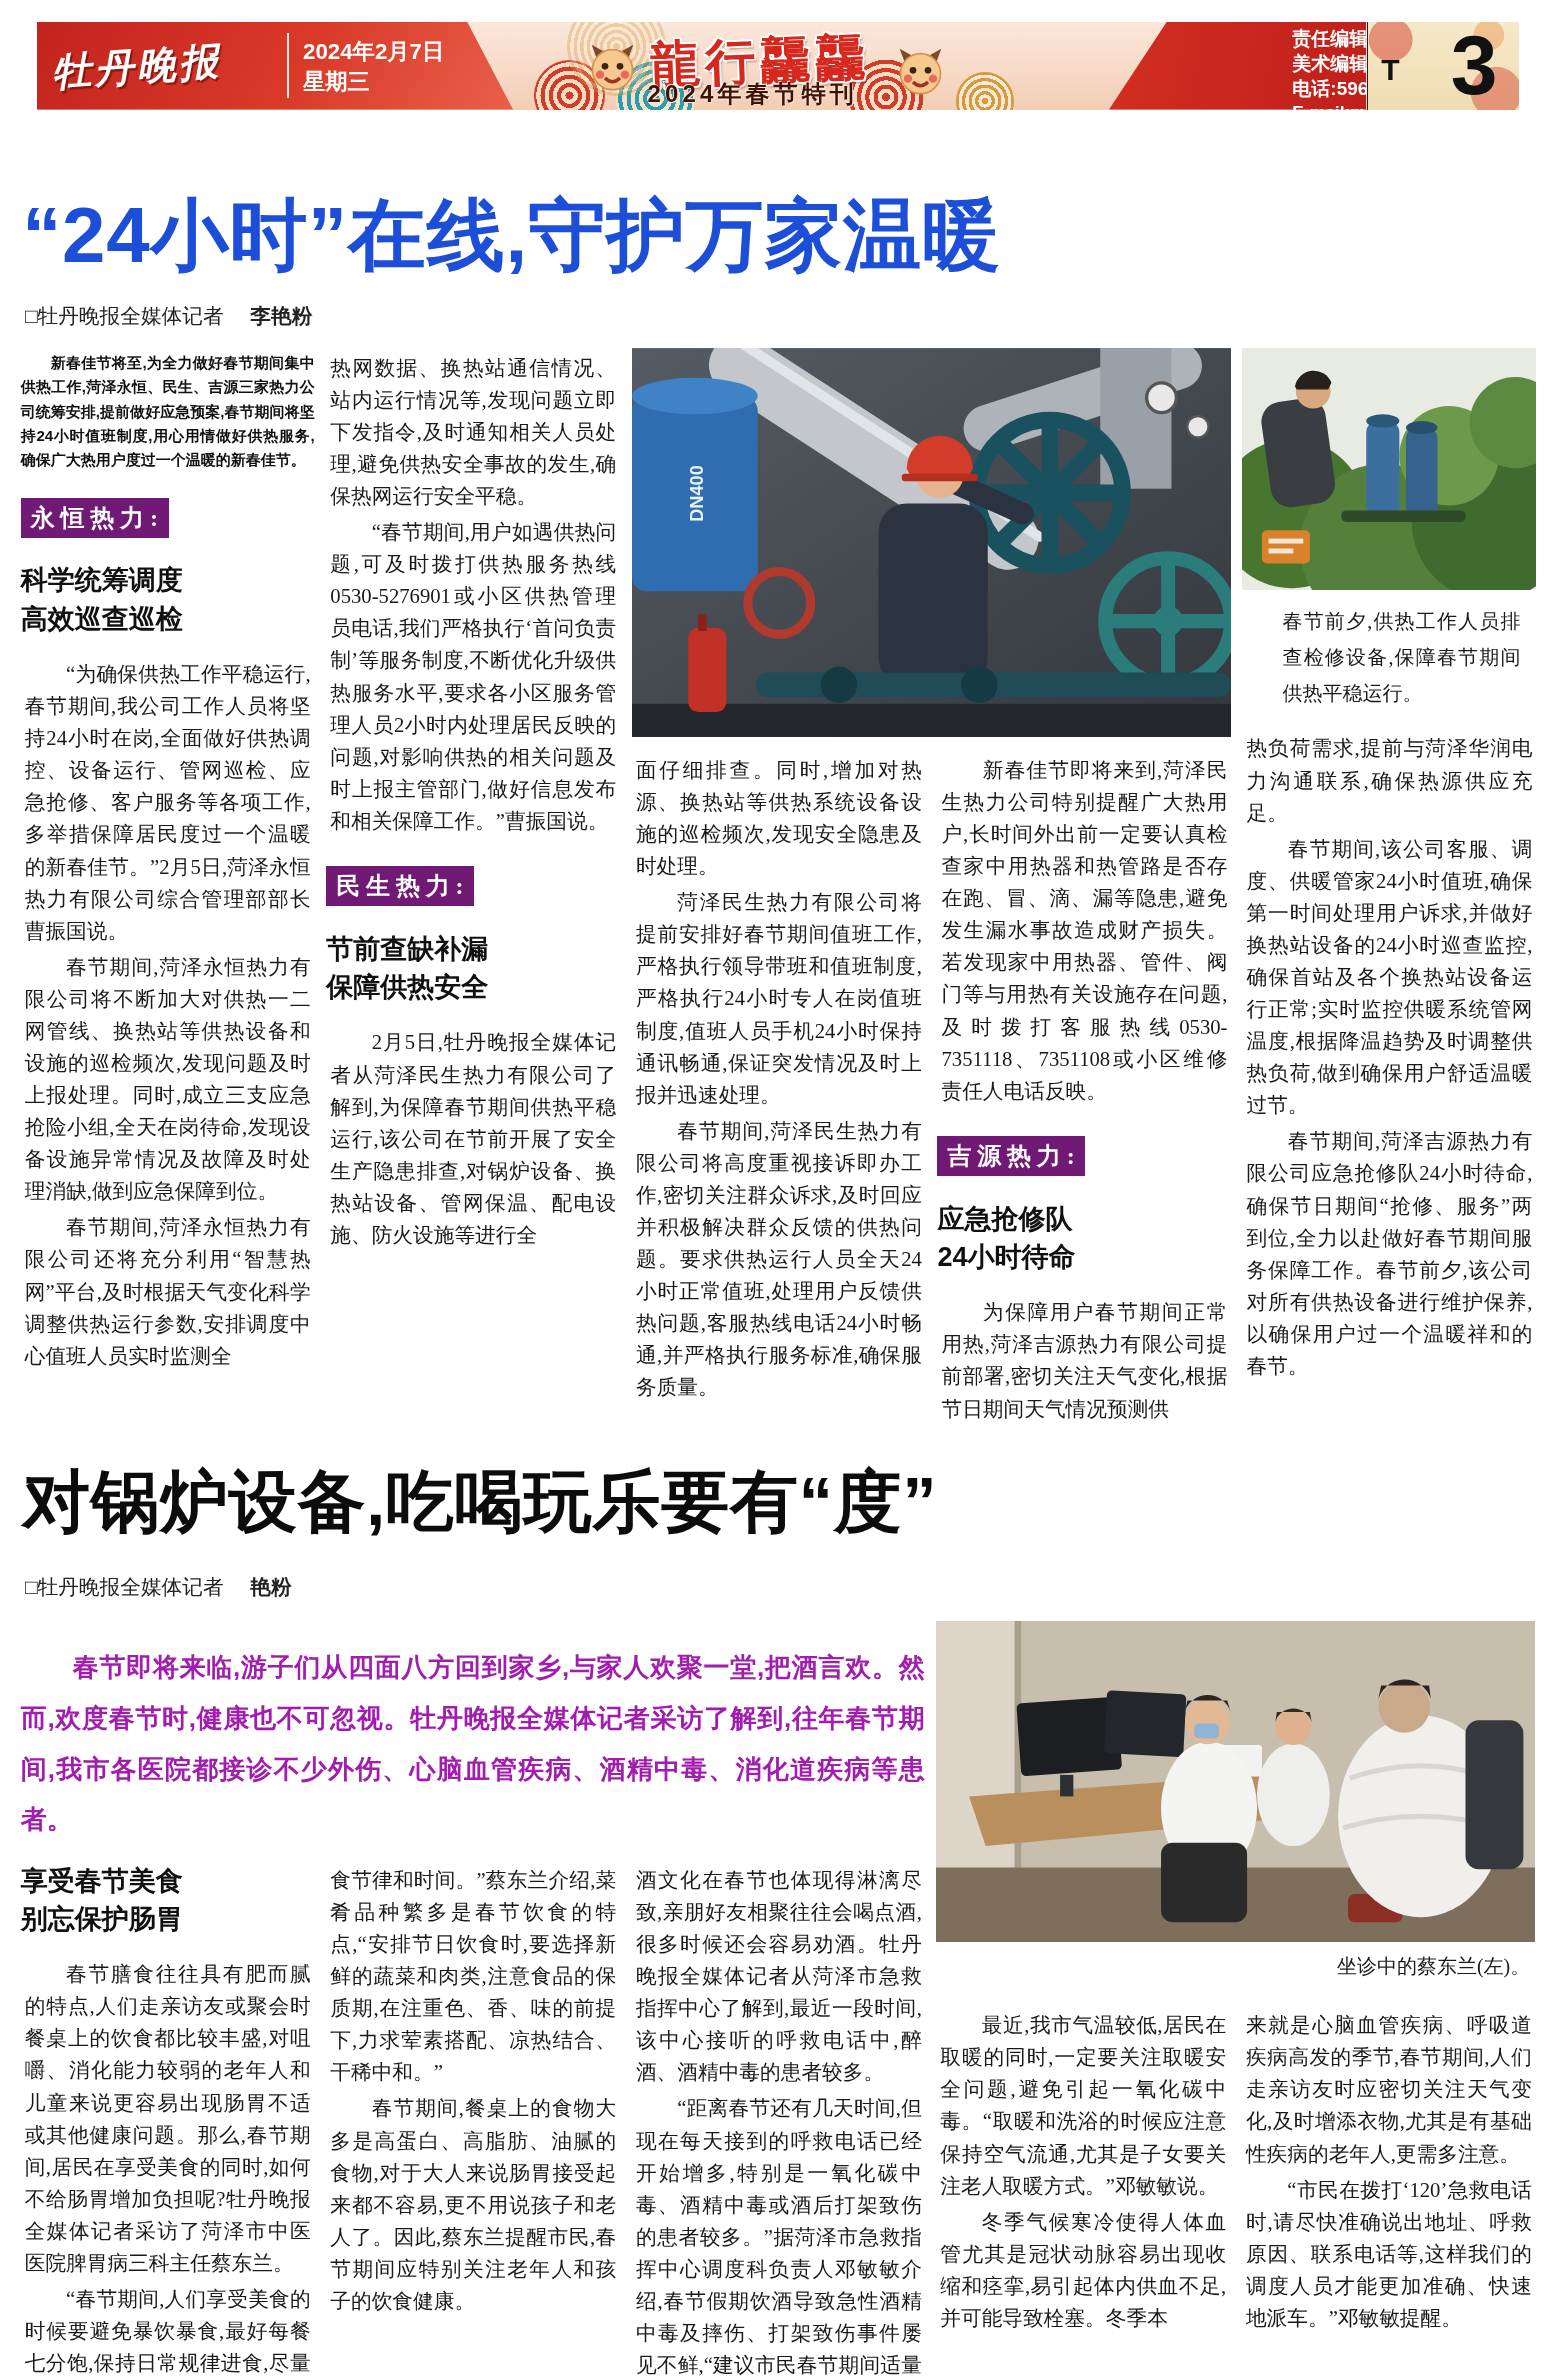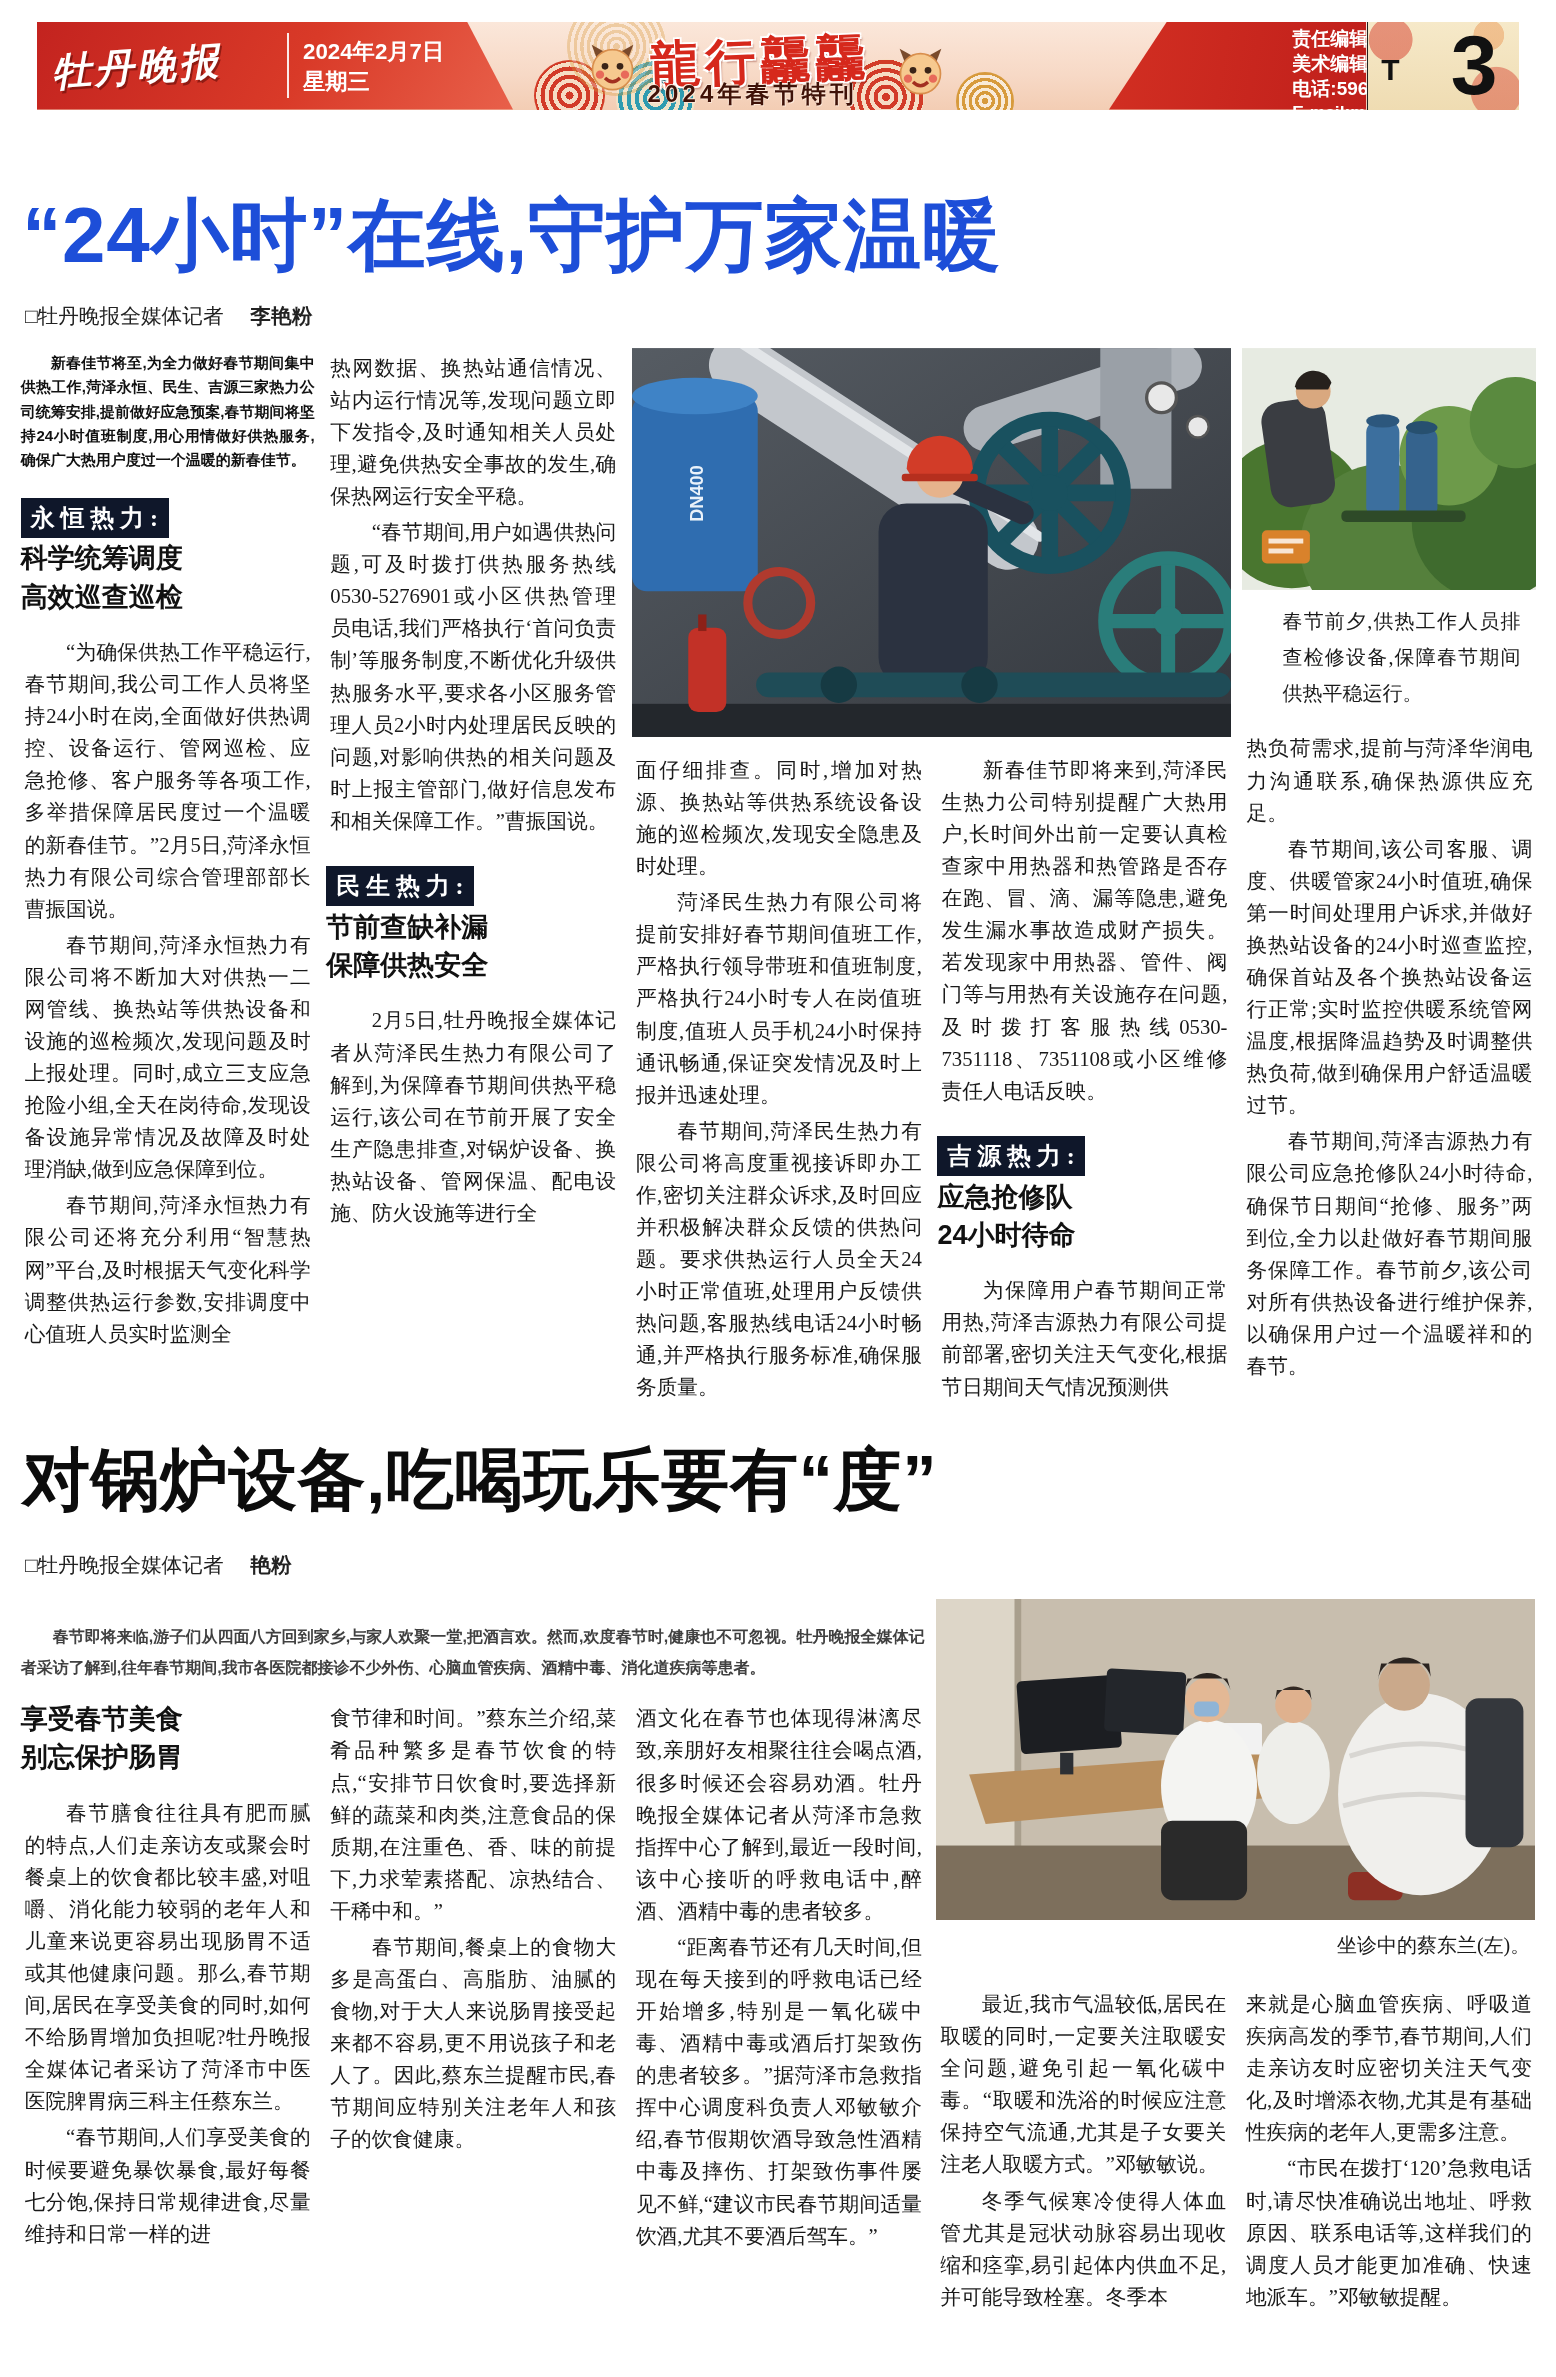"永恒热力:" .sec-tag { background: #0f172a -> #701a75; margin: 25px 0 0 0 -> 25px 0 22px 0 }
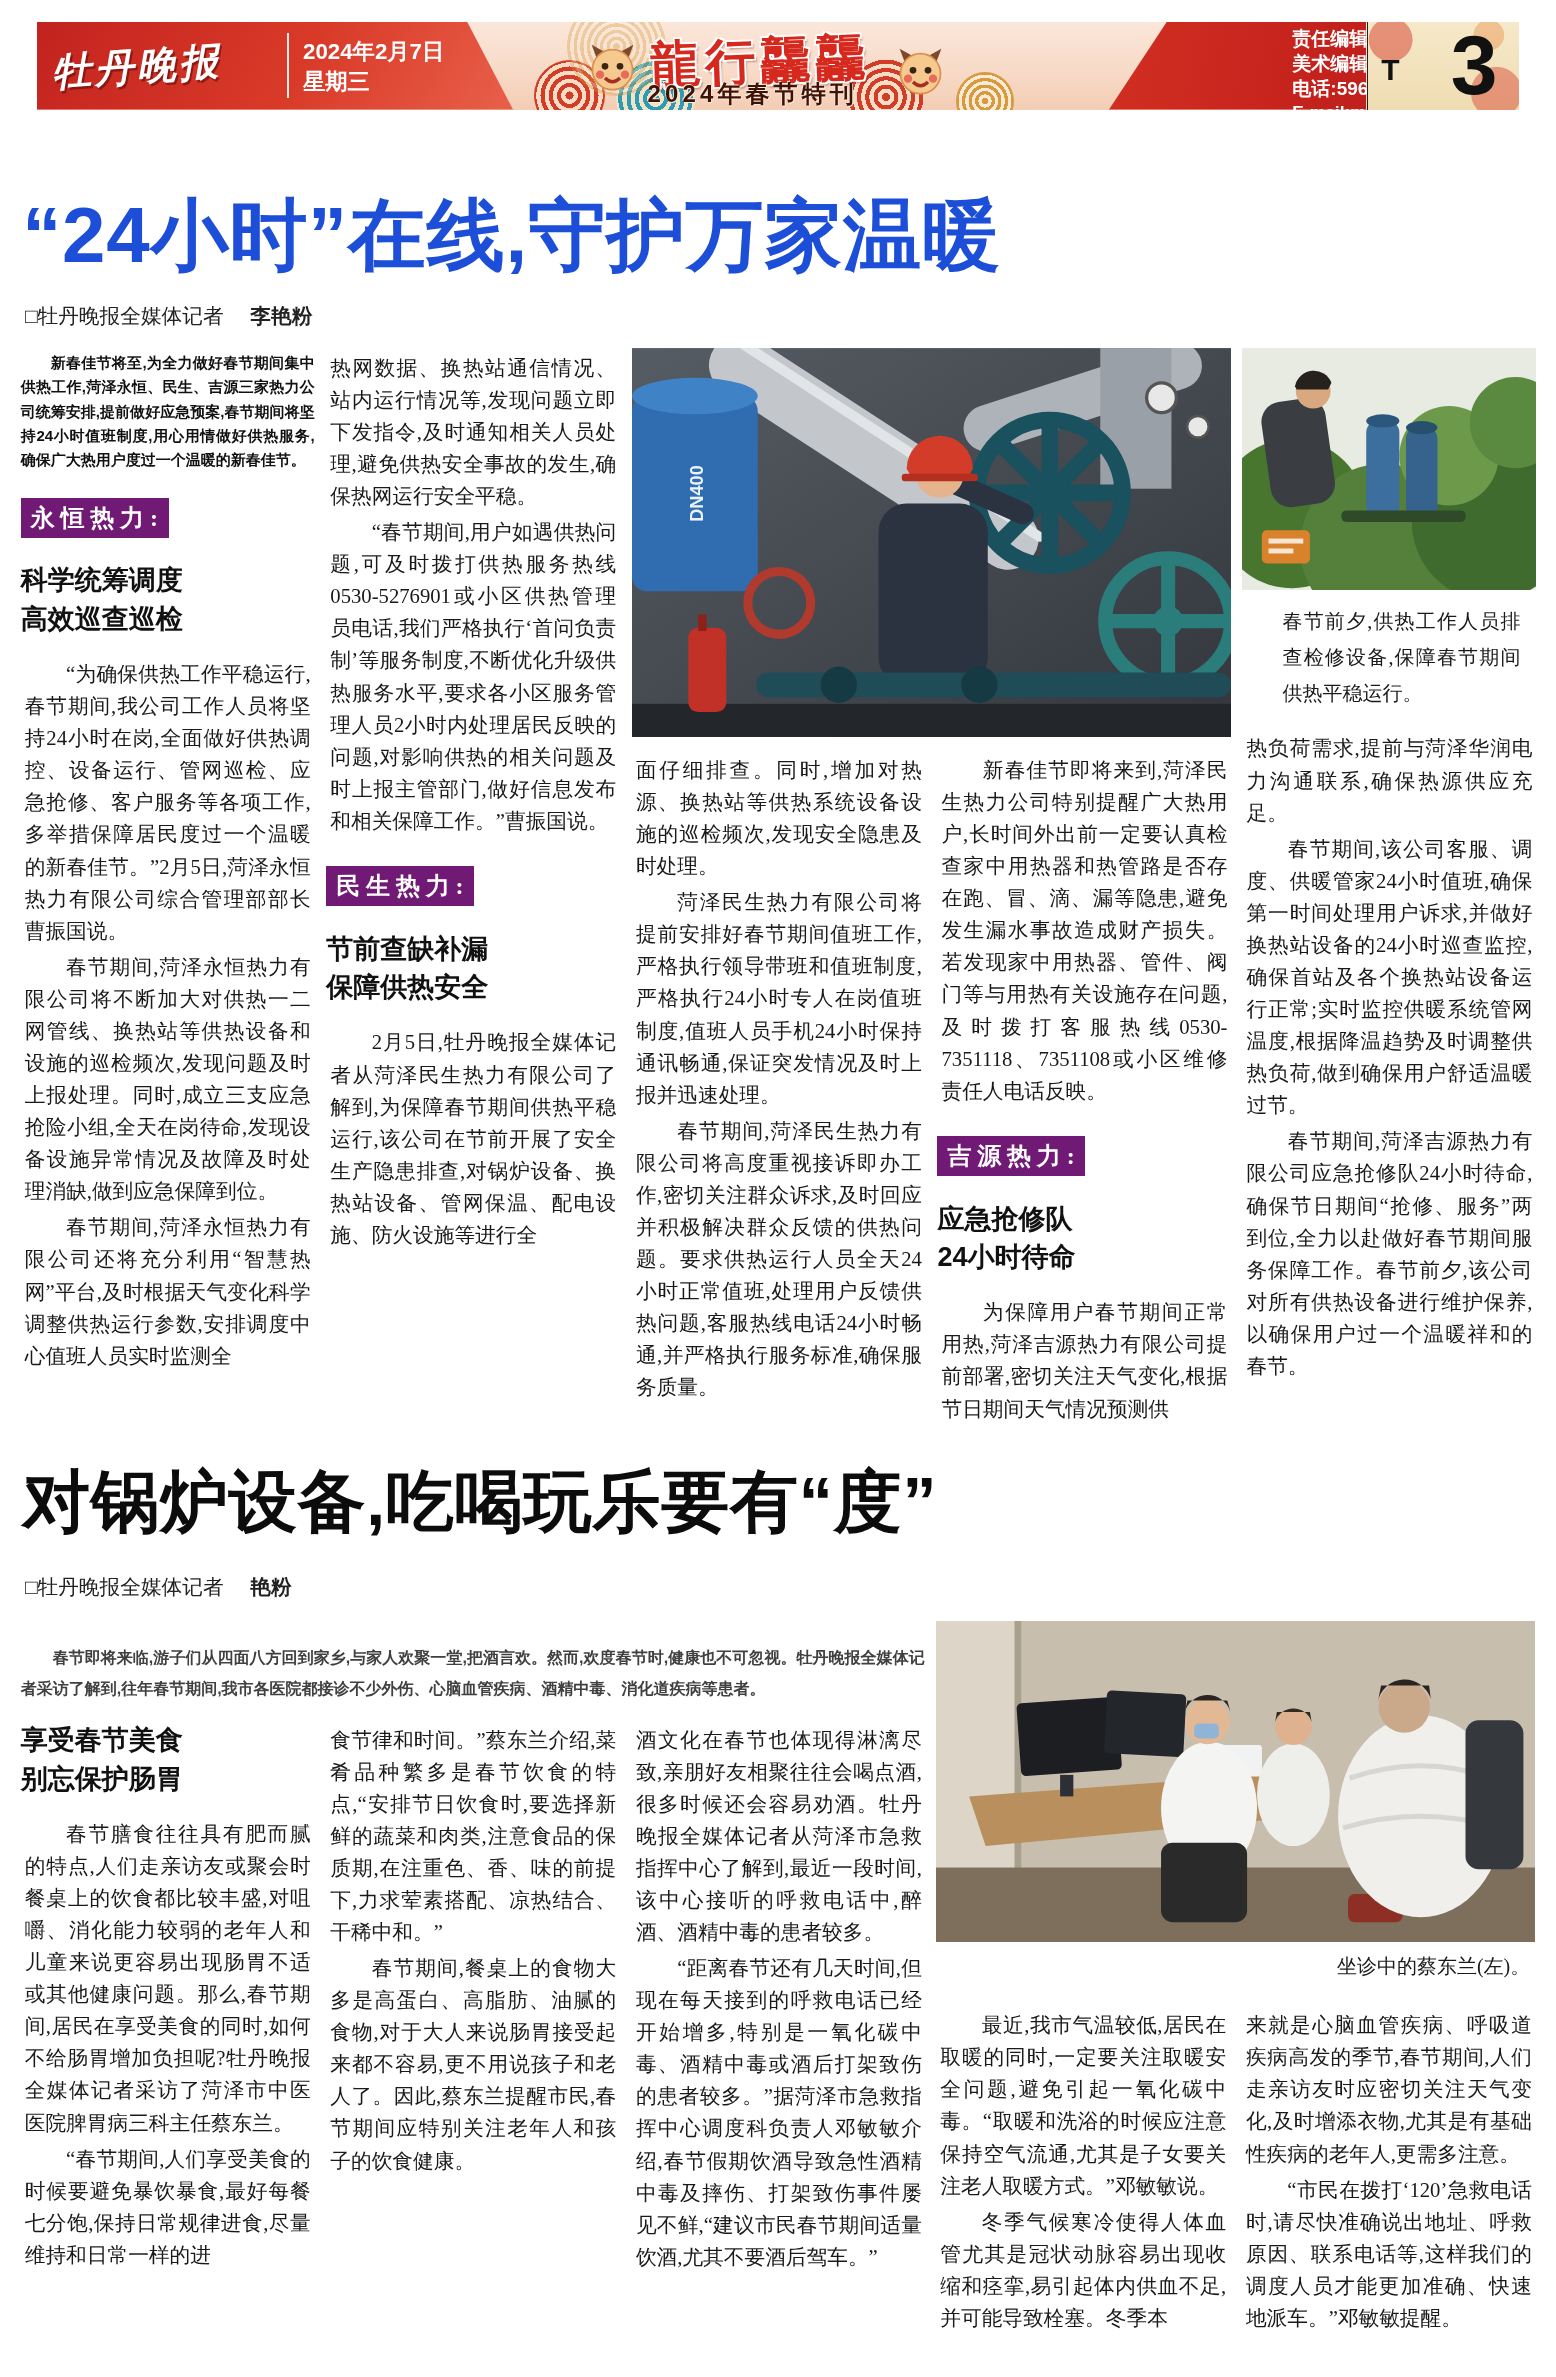"春节即将来临,游子们从四面八方回到家乡,与家人欢聚一堂,把酒言欢。然而,欢度春节" .lead2 { color: #404040 -> #a21caf; font-size: 16px -> 26px }
